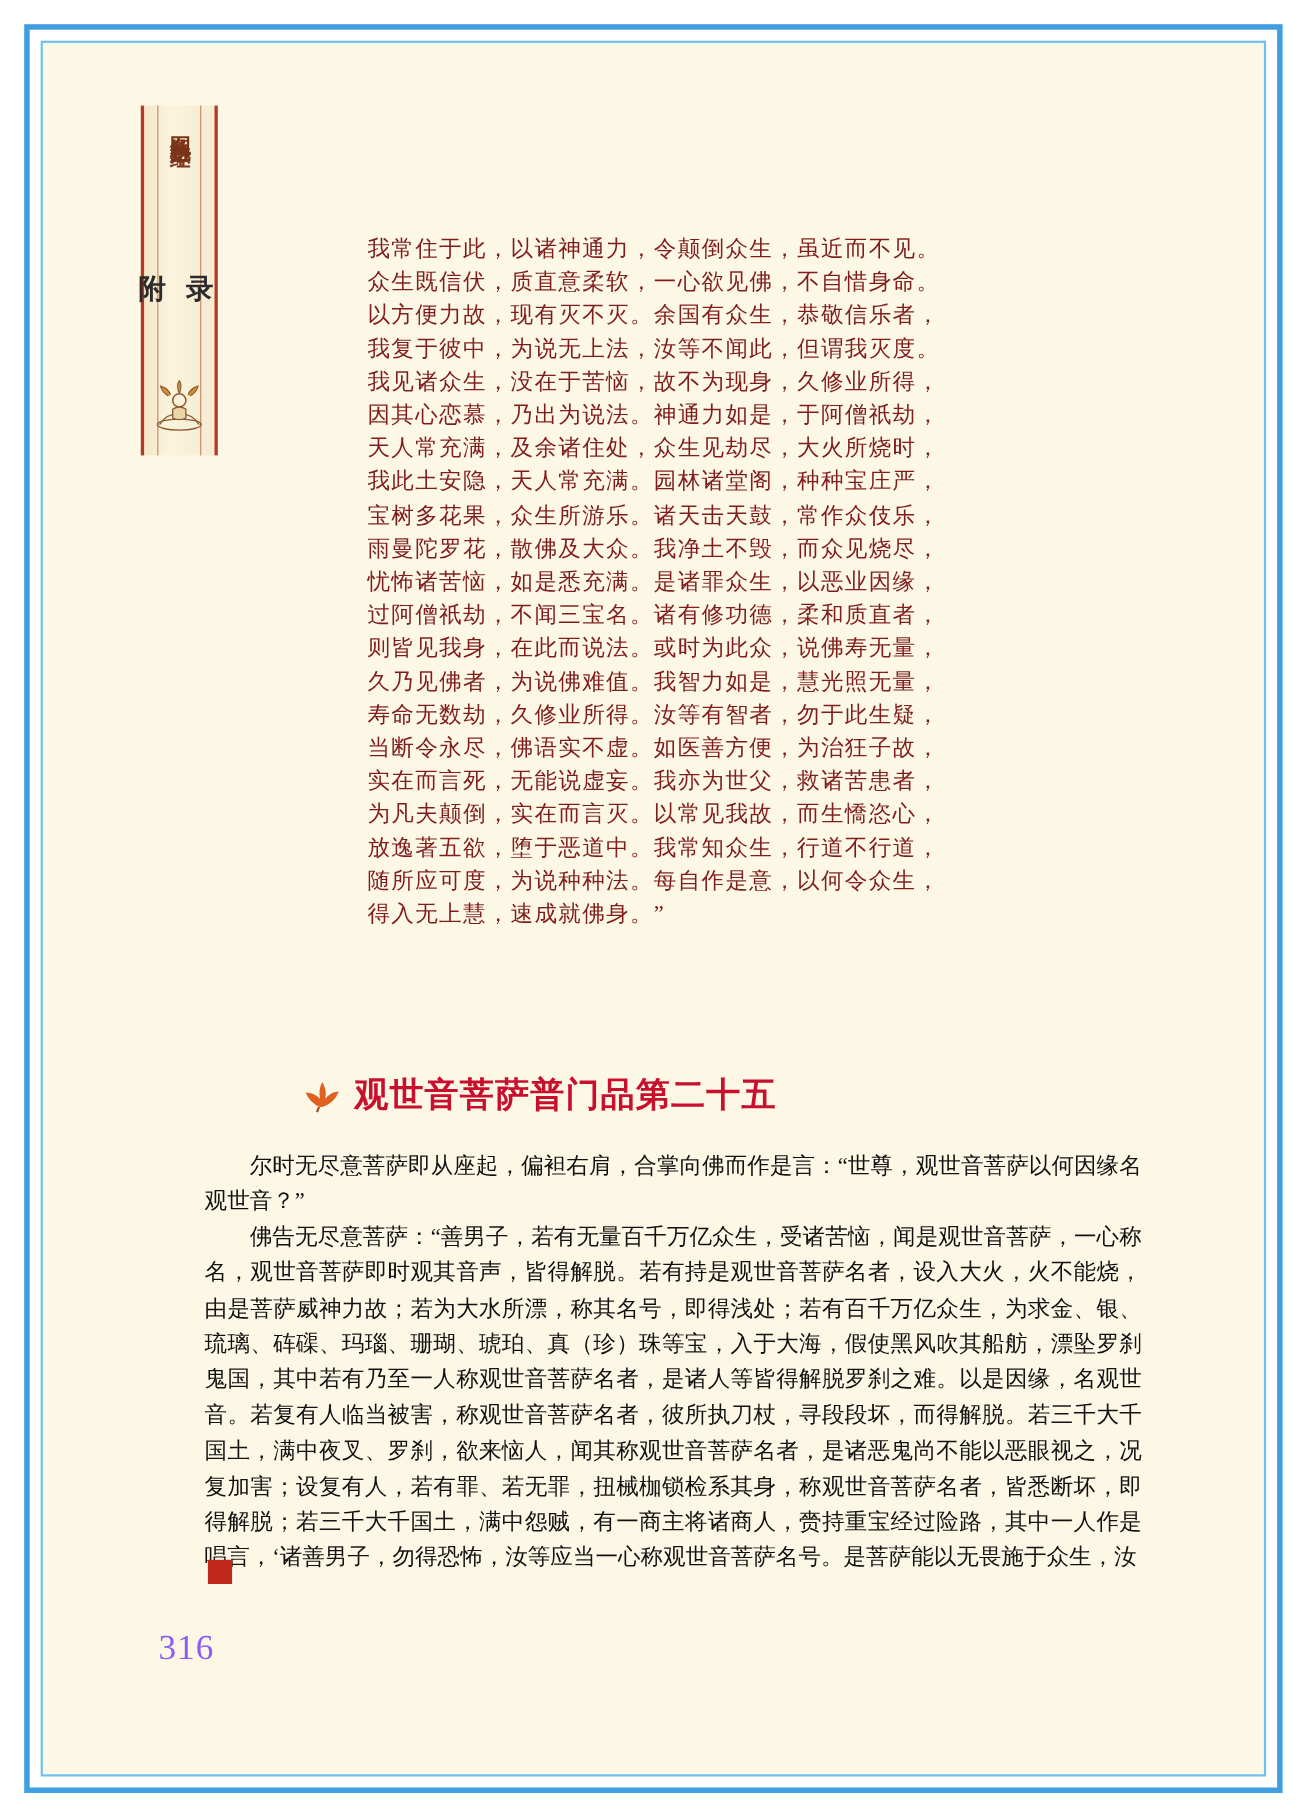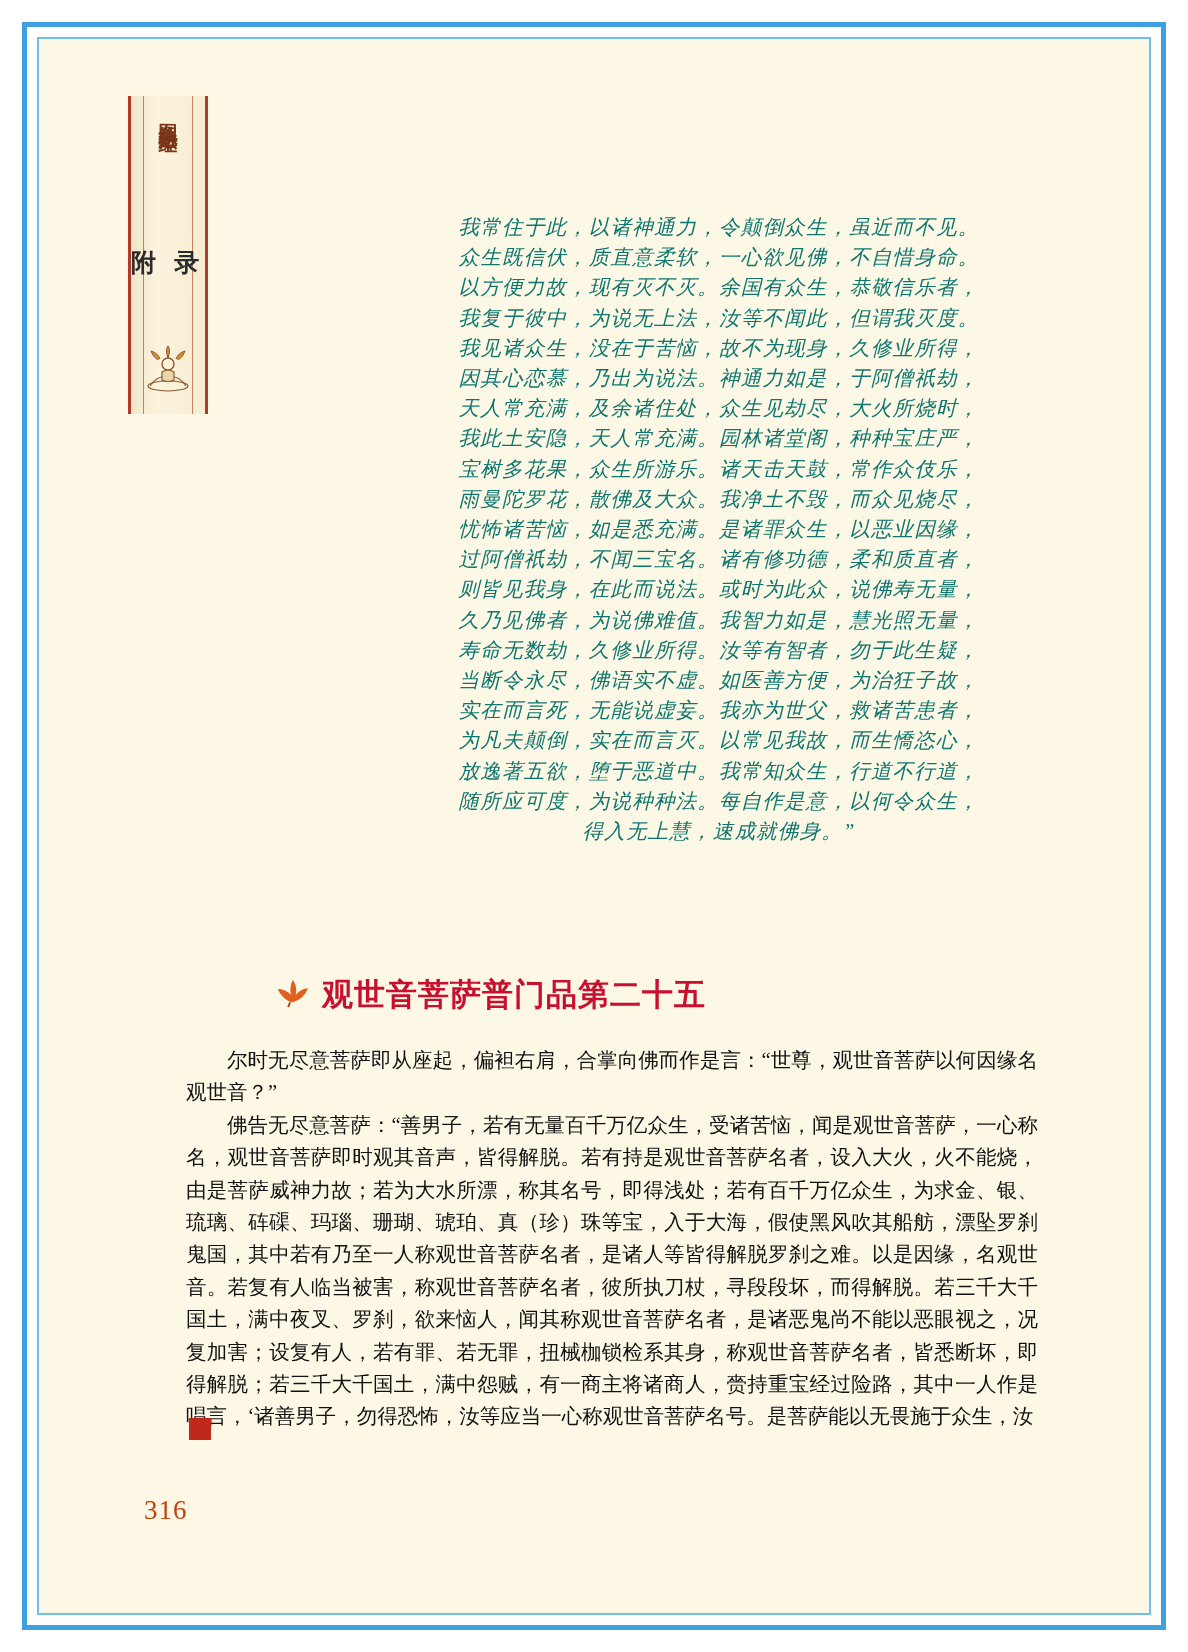"我常住于此，以诸神通力，令颠倒众生，虽近而不见。" .verse { color: #0f766e -> #7f1d1d; font-style: italic -> none; text-align: center -> none }
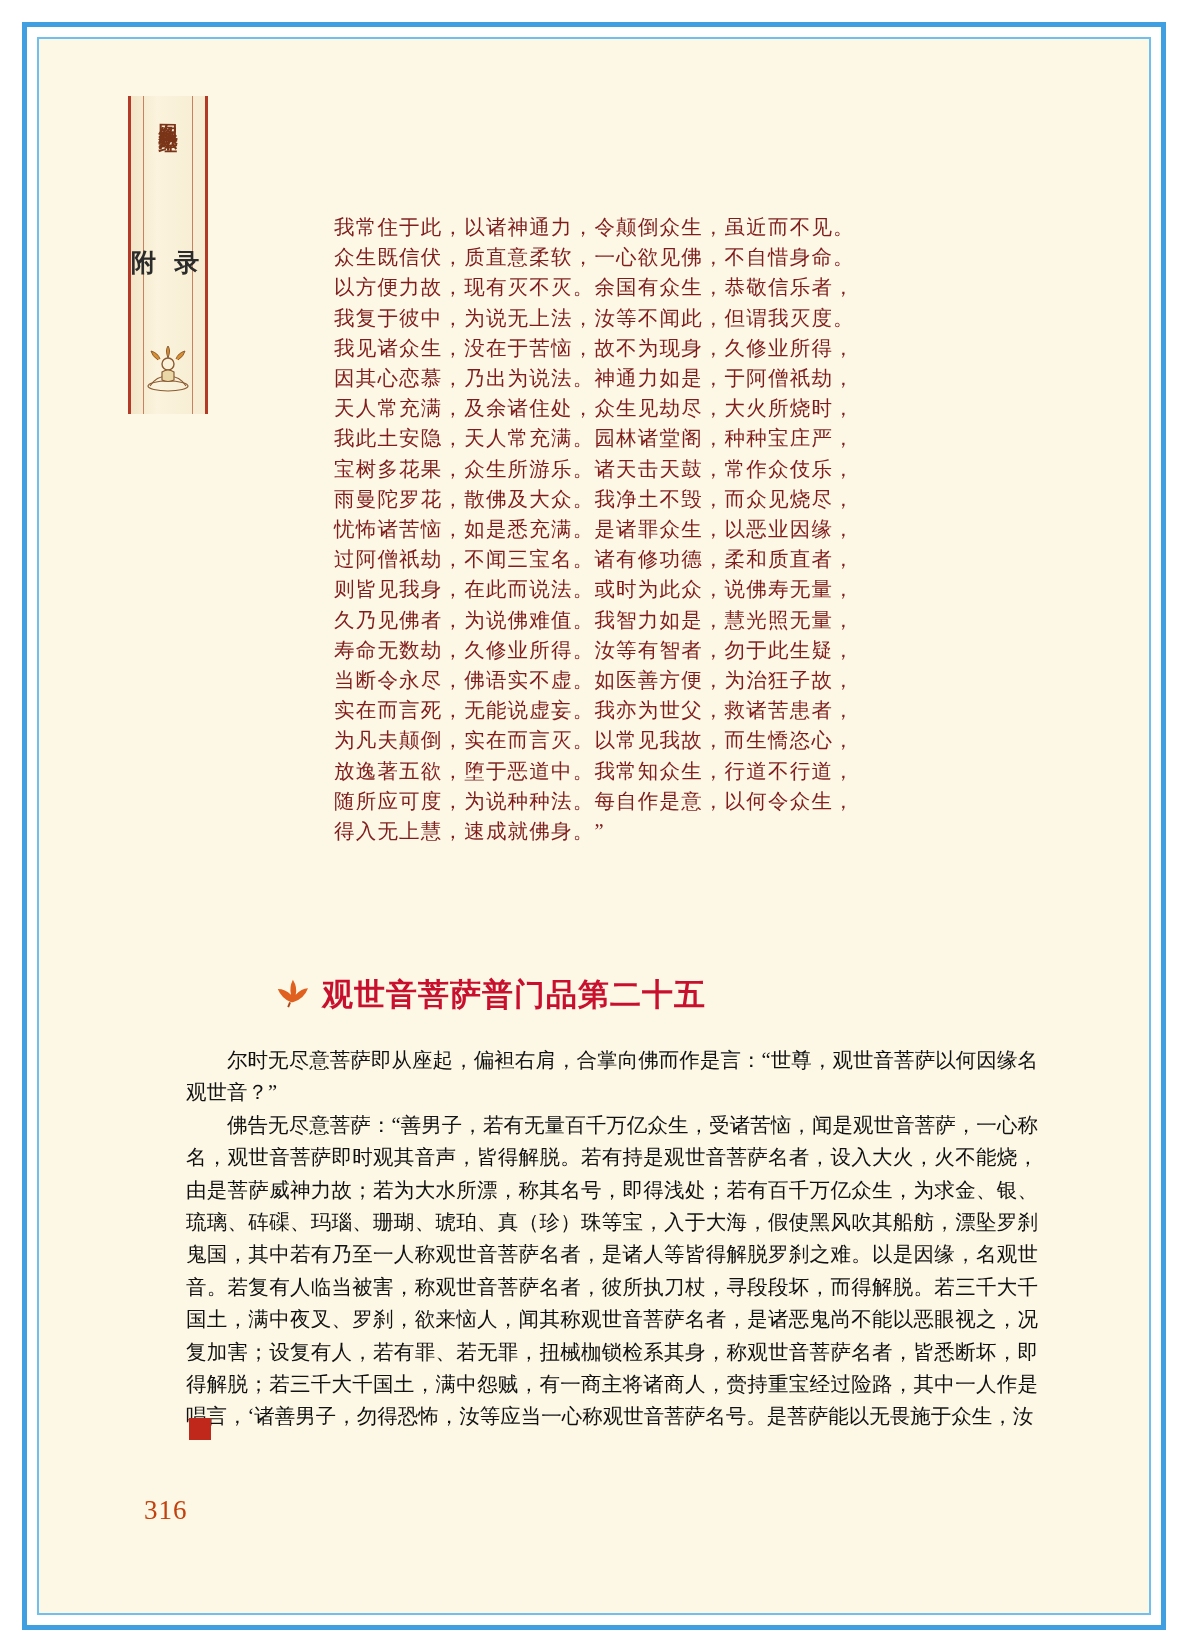"附 录" .side-tab { width: 80px -> 70px }
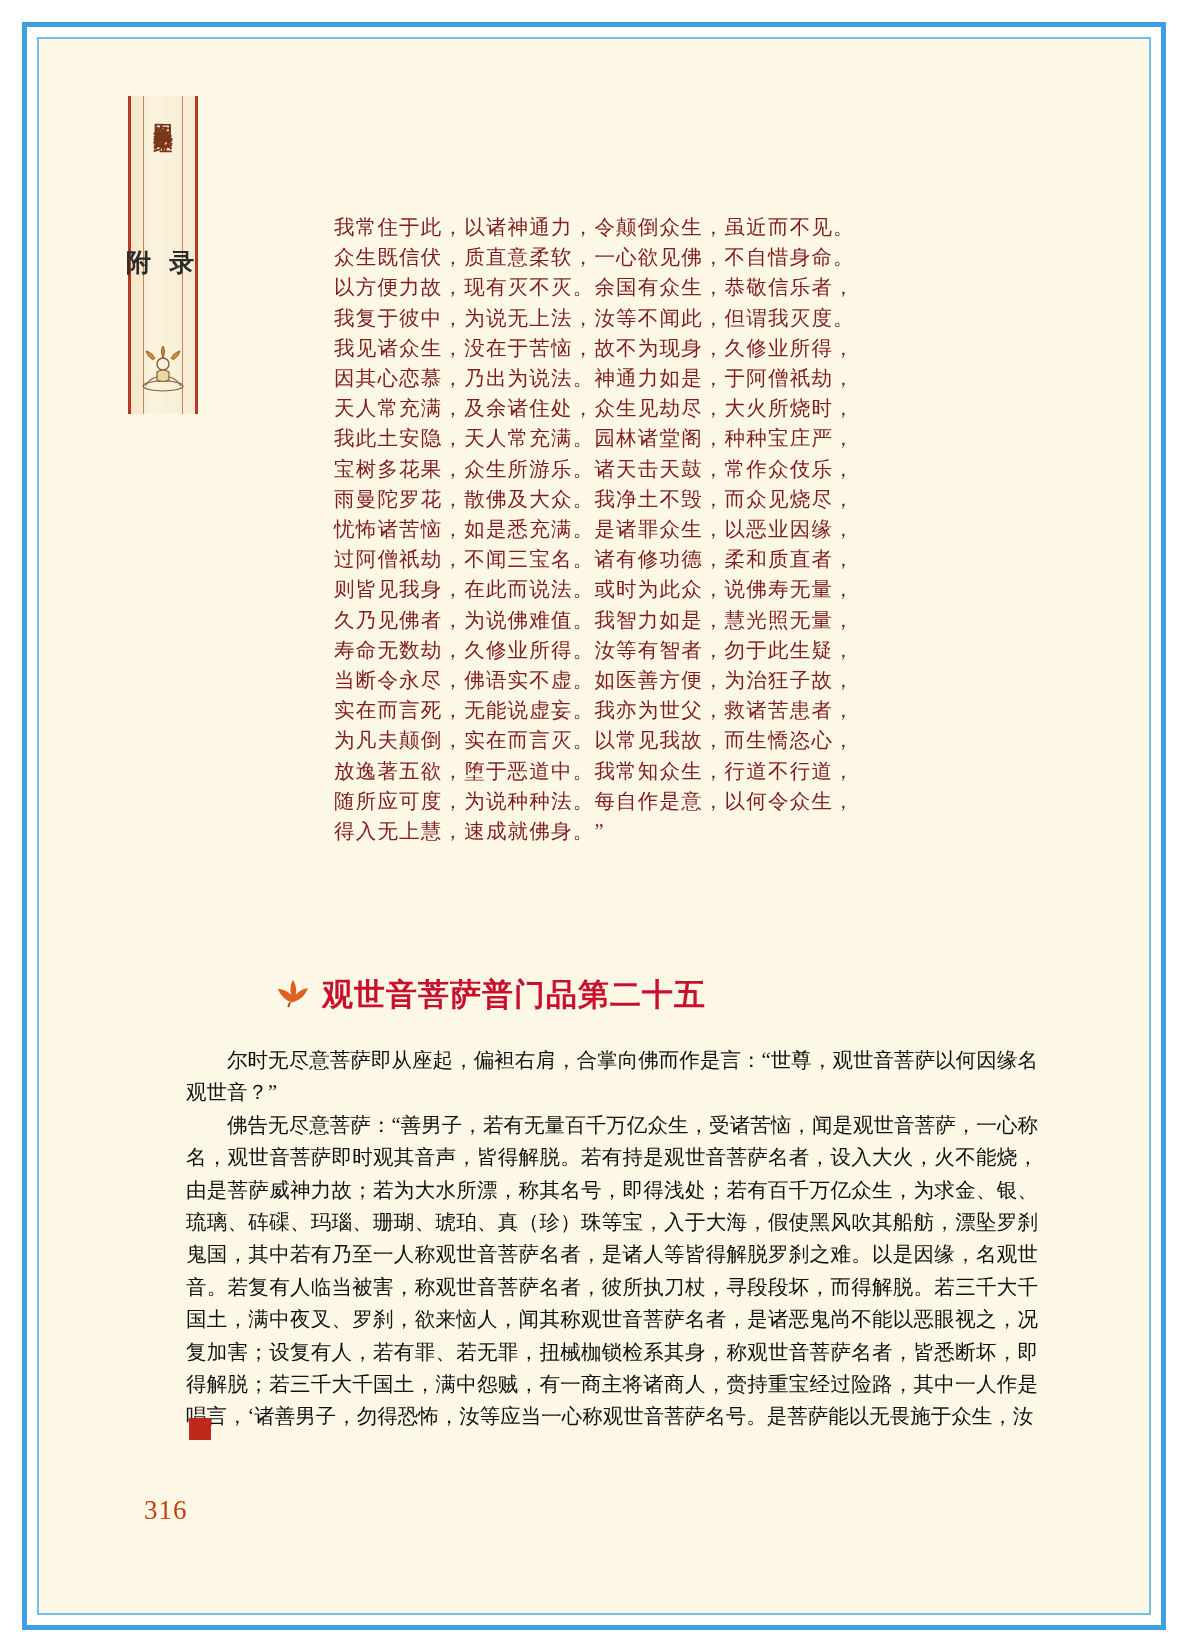"观世音菩萨普门品第二十五" .section-head { align-items: flex-start -> center }
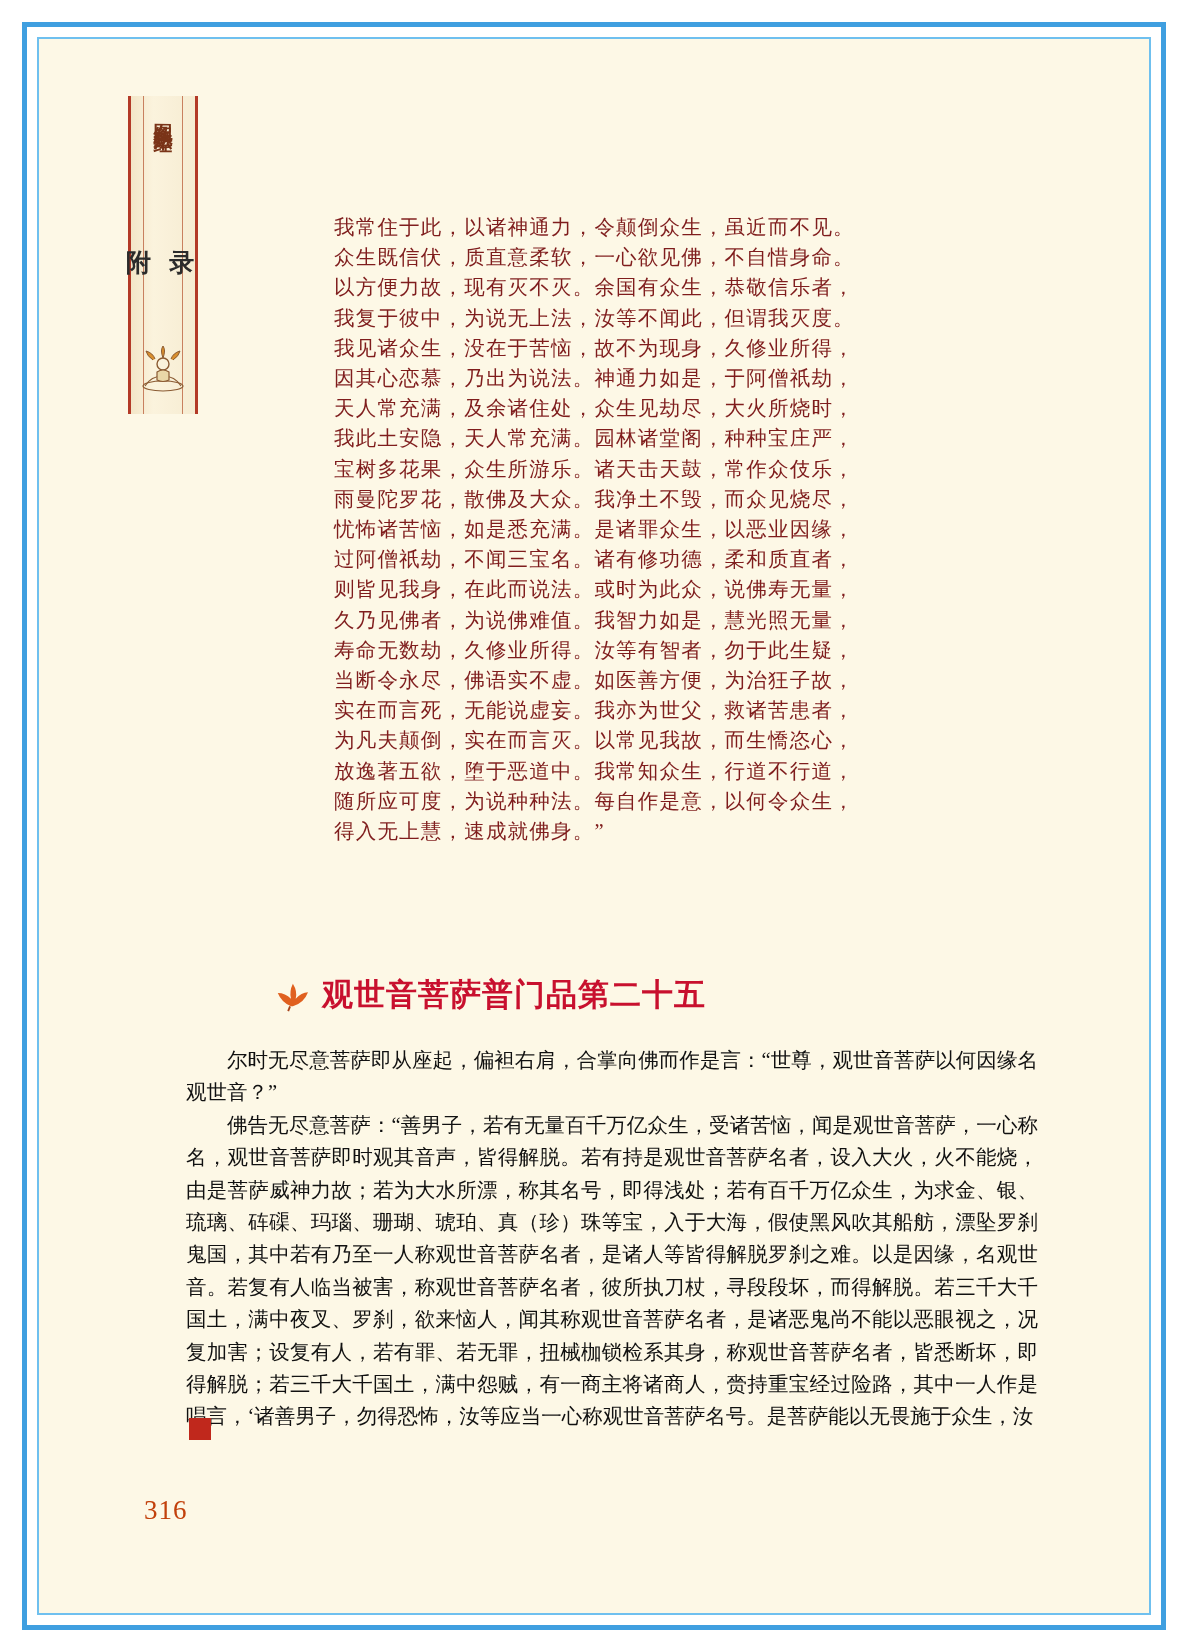"316" .folio { color: #c2410c -> #8b5cf6; font-size: 27px -> 32px; margin-top: 16px -> none }
